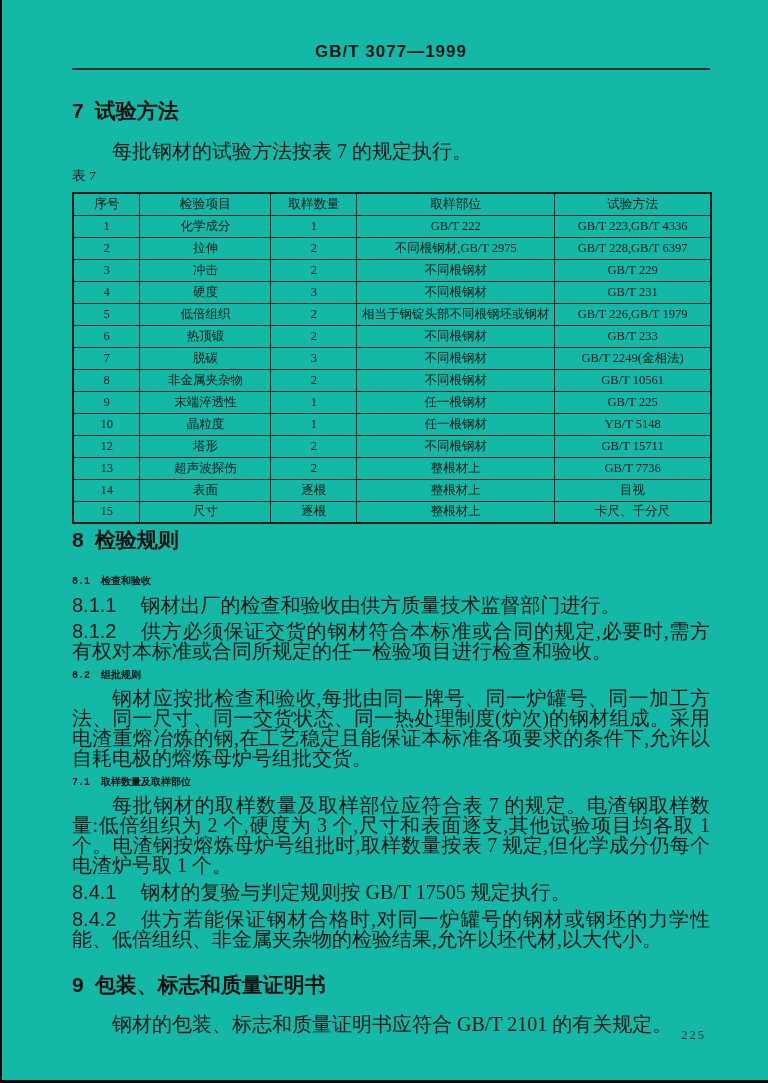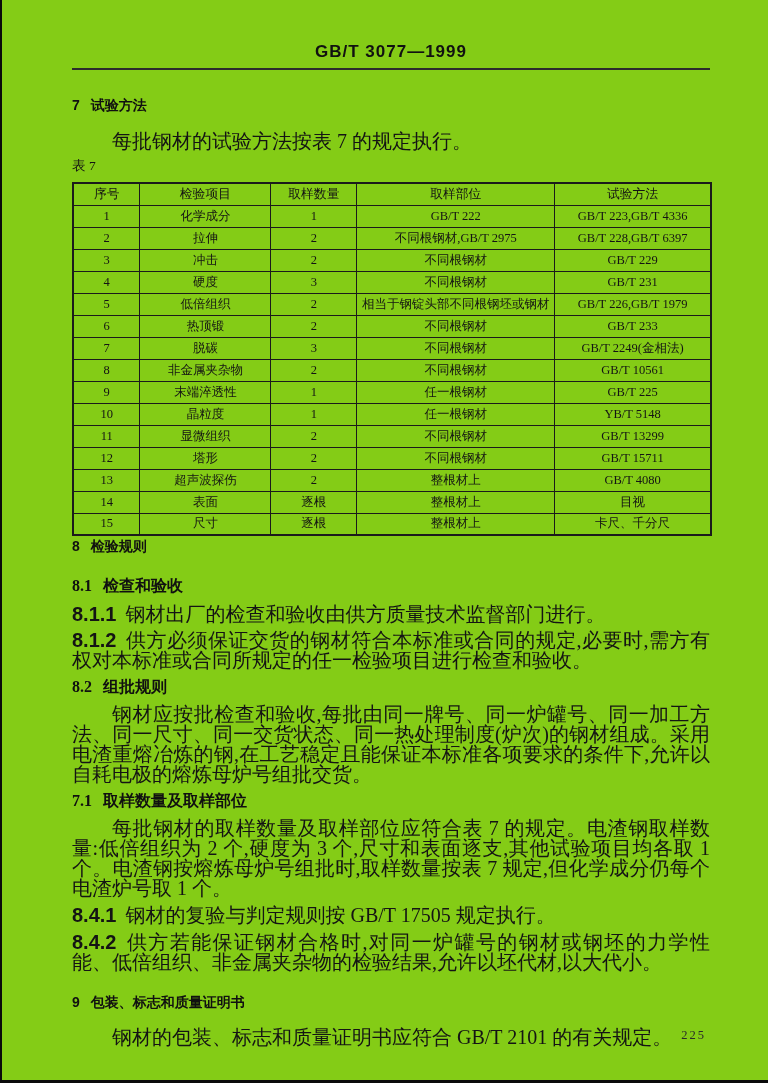"GB/T 3077—1999" .page { background: #84cc16 -> #14b8a6 }
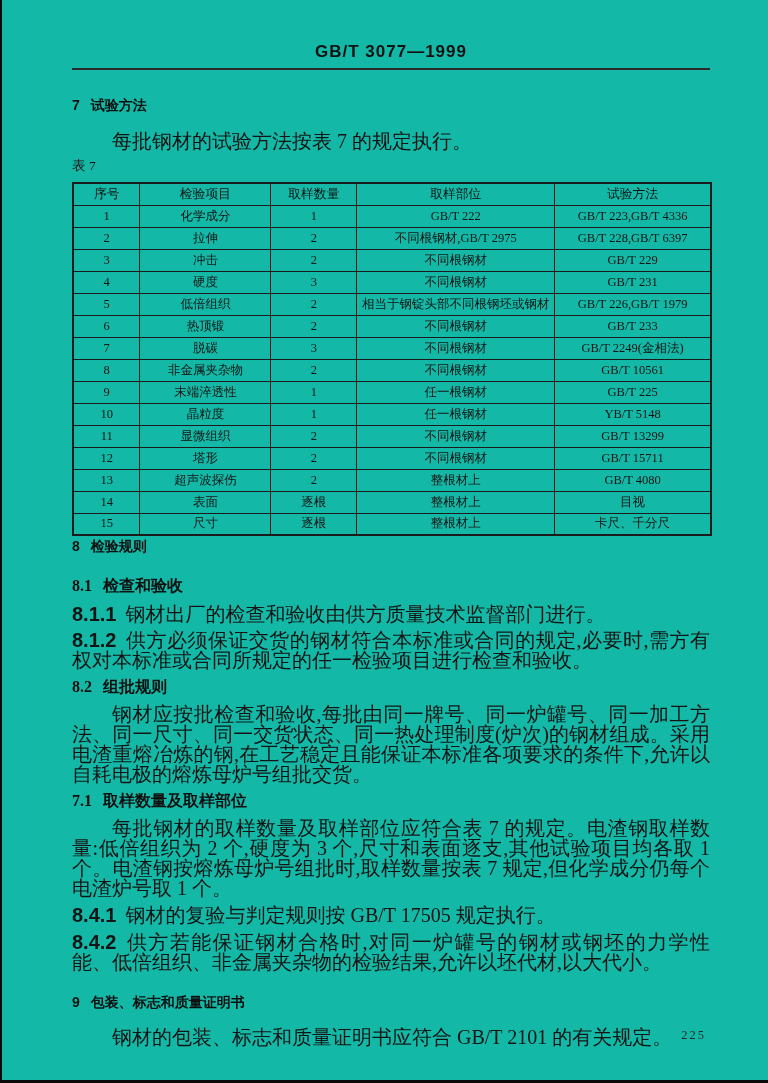"7 试验方法" .h-sec { font-size: 14px -> 21px }
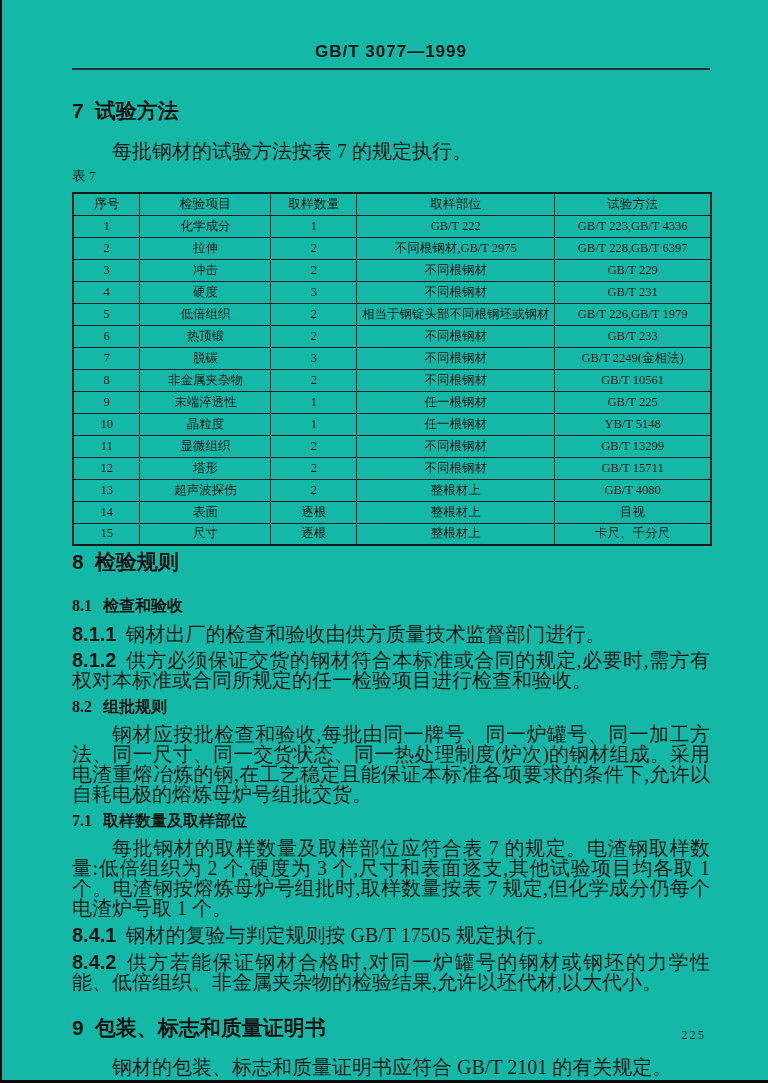"11" tr { html: <tr> <td>11</td> <td>显微组织</td> <td>2</td> <td>不同根钢材</td> <td>GB/T 13299</td> </tr> -> none }
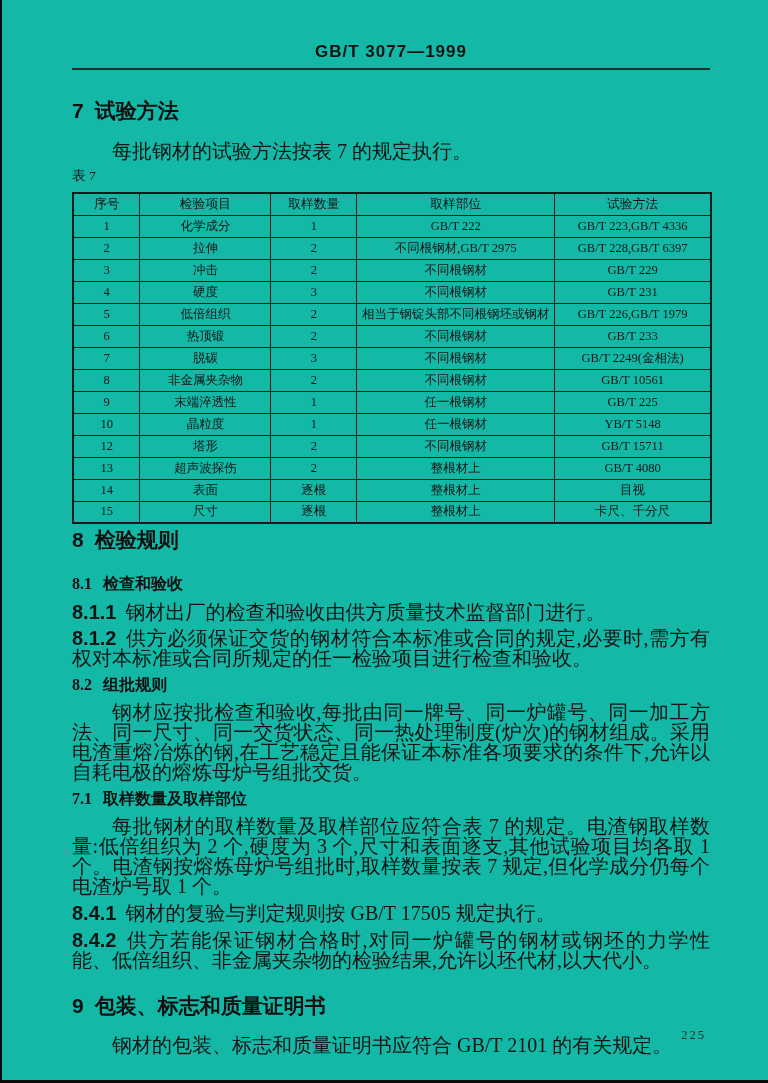"GB/T 4080" td { text: 4080 -> 7736 }
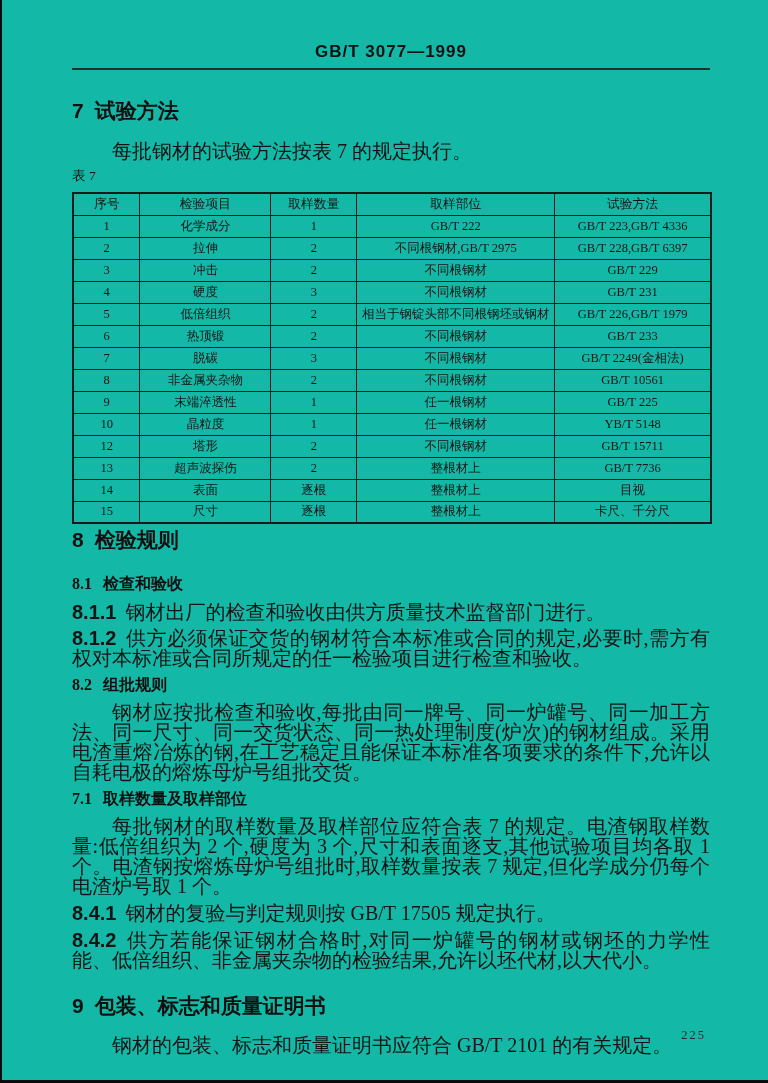"8.1 检查和验收" .h-sub { font-family: Liberation Serif, serif -> Liberation Mono, monospace; font-size: 16px -> 10px }
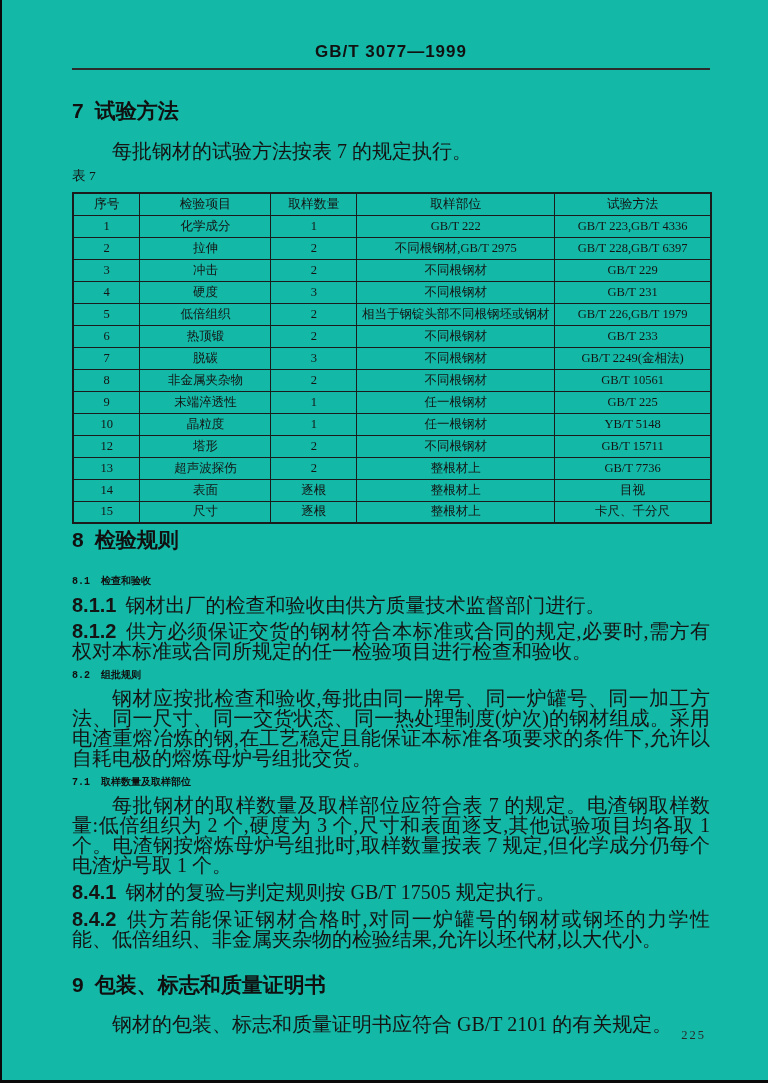"8.1.1" .clause-num { font-weight: bold -> normal; margin-right: 9px -> 24px }
